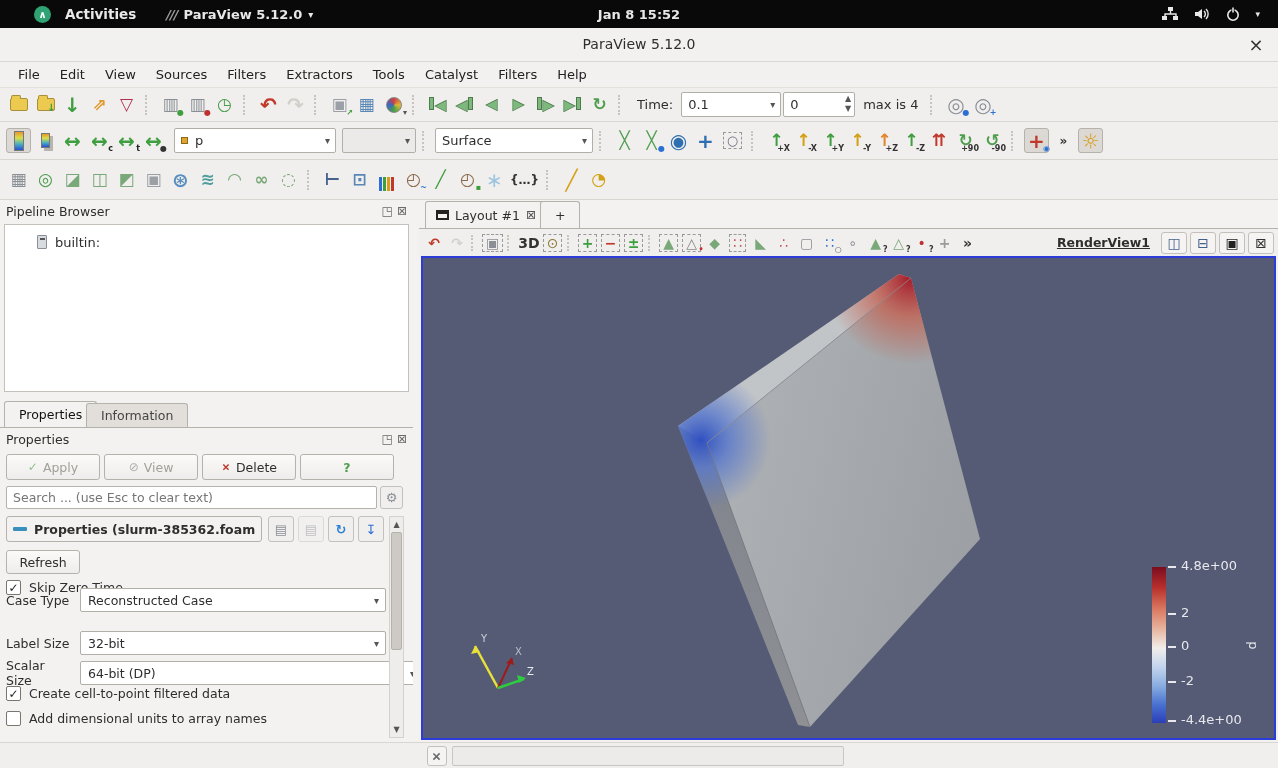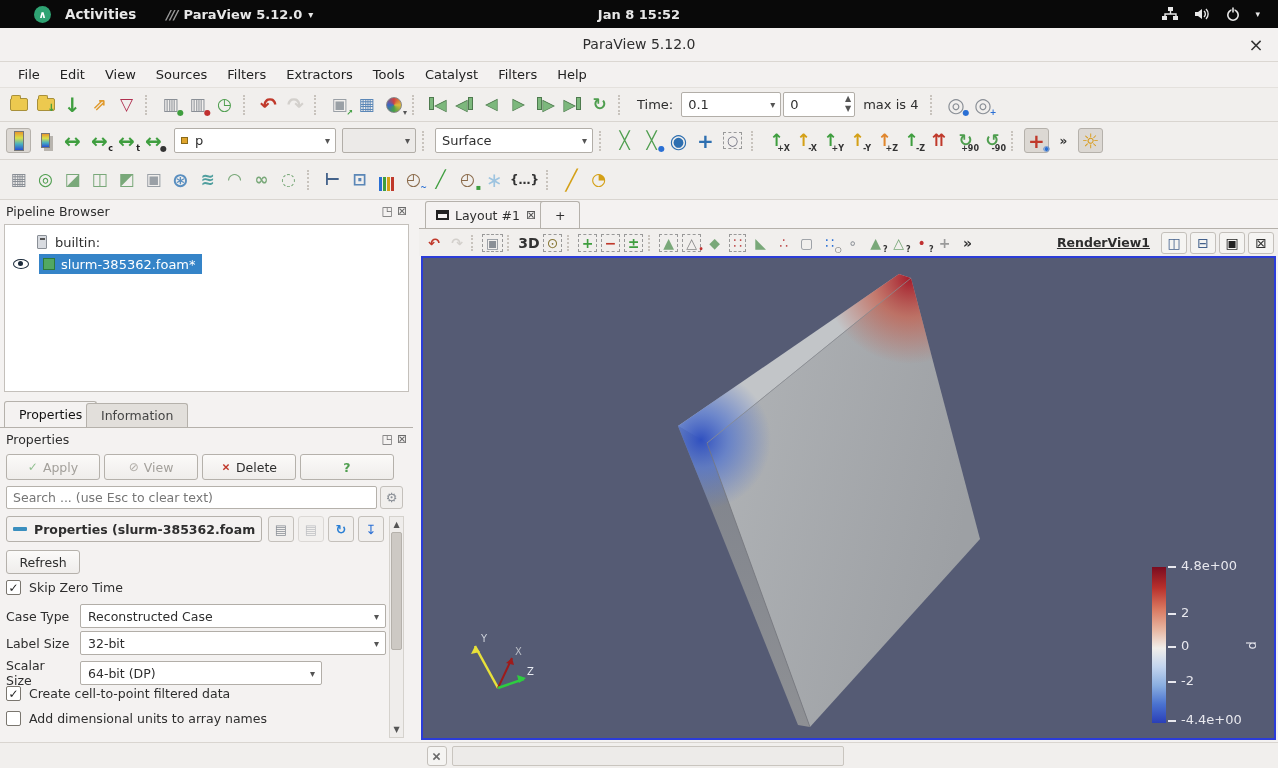"slurm-385362.foam*" div.tree-row { html: <div> <span></span> <span> <span></span> <span>slurm-385362.foam*</span> </span> </div> -> none }
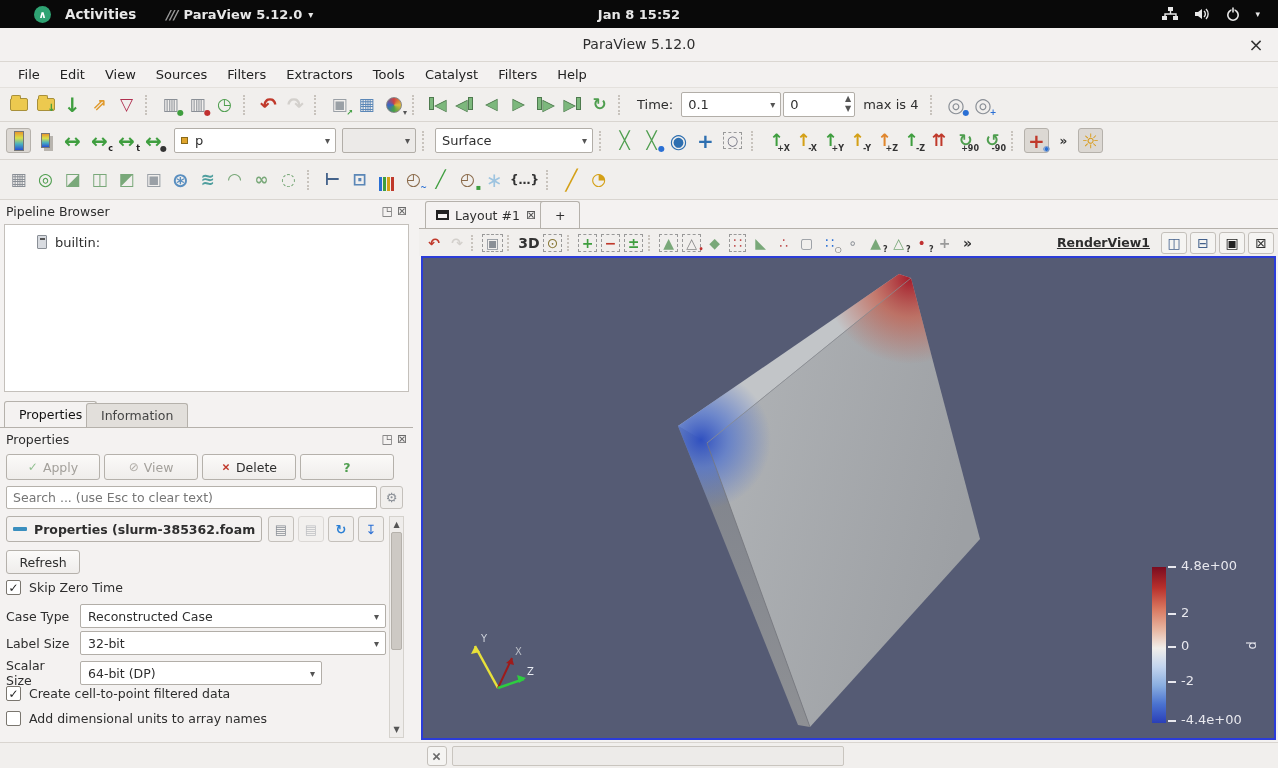"Case Type" div.prow { top: 176px -> 160px }
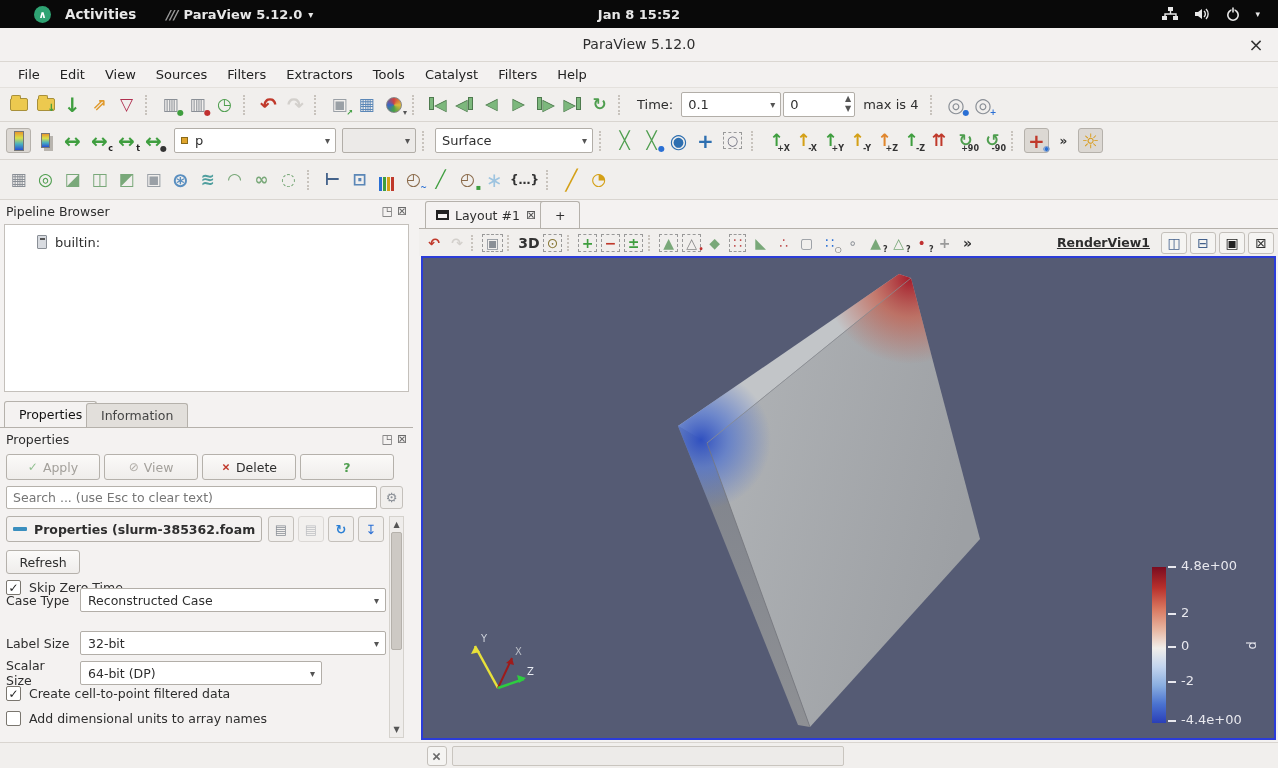"64-bit (DP)" span.pcombo { width: 242px -> 342px }
